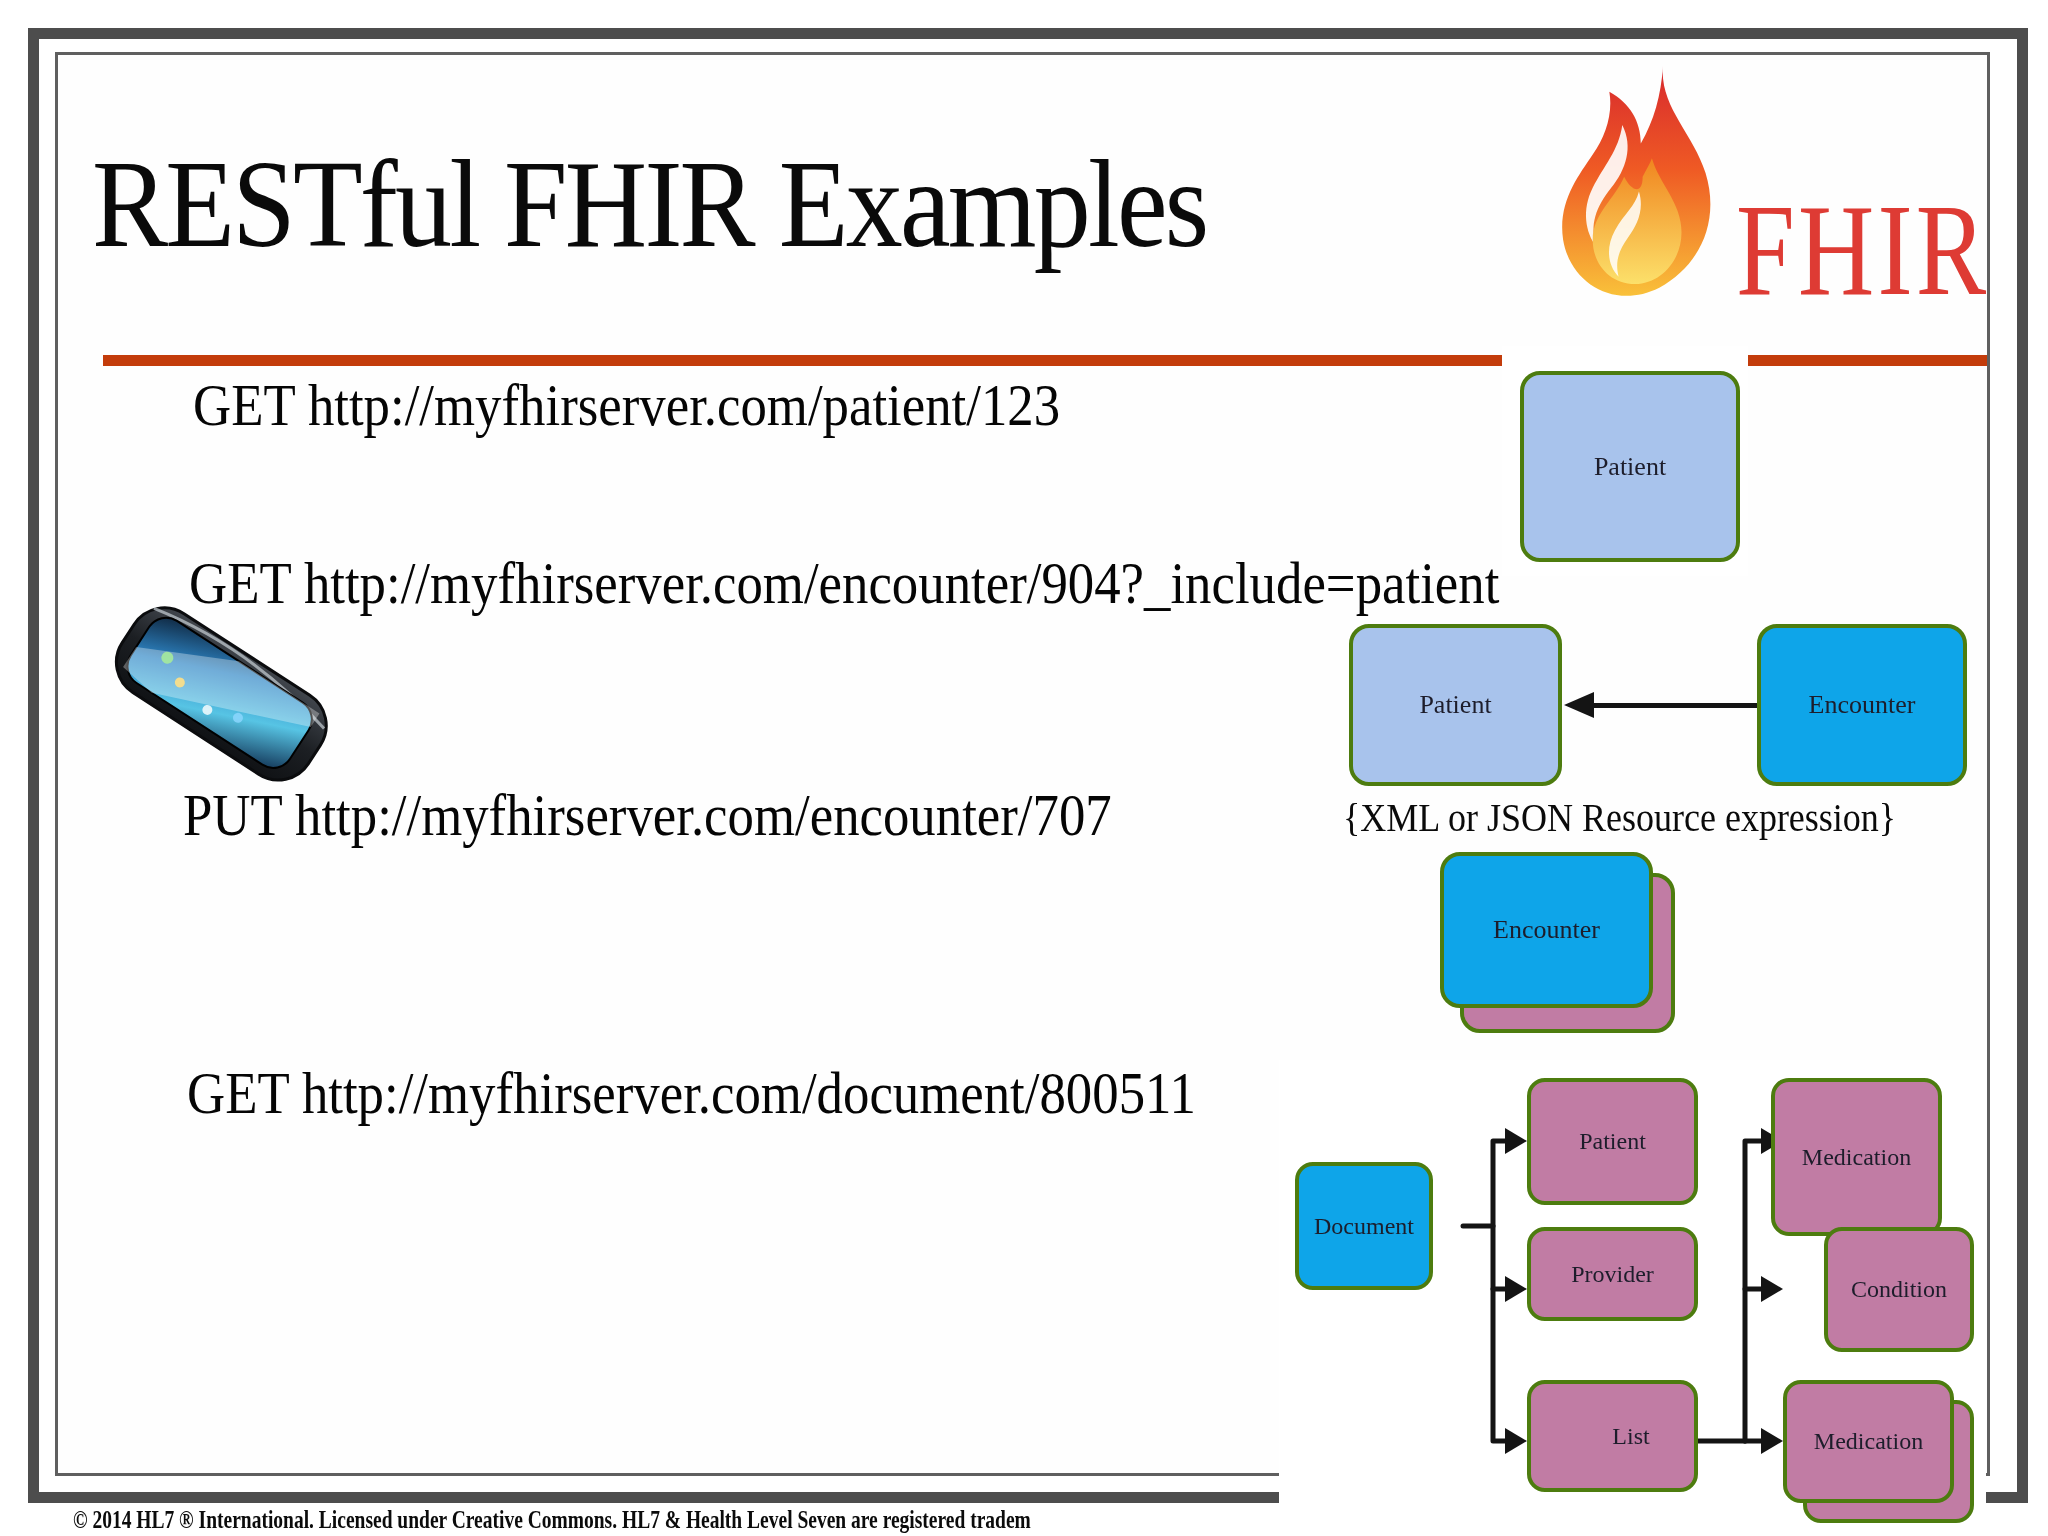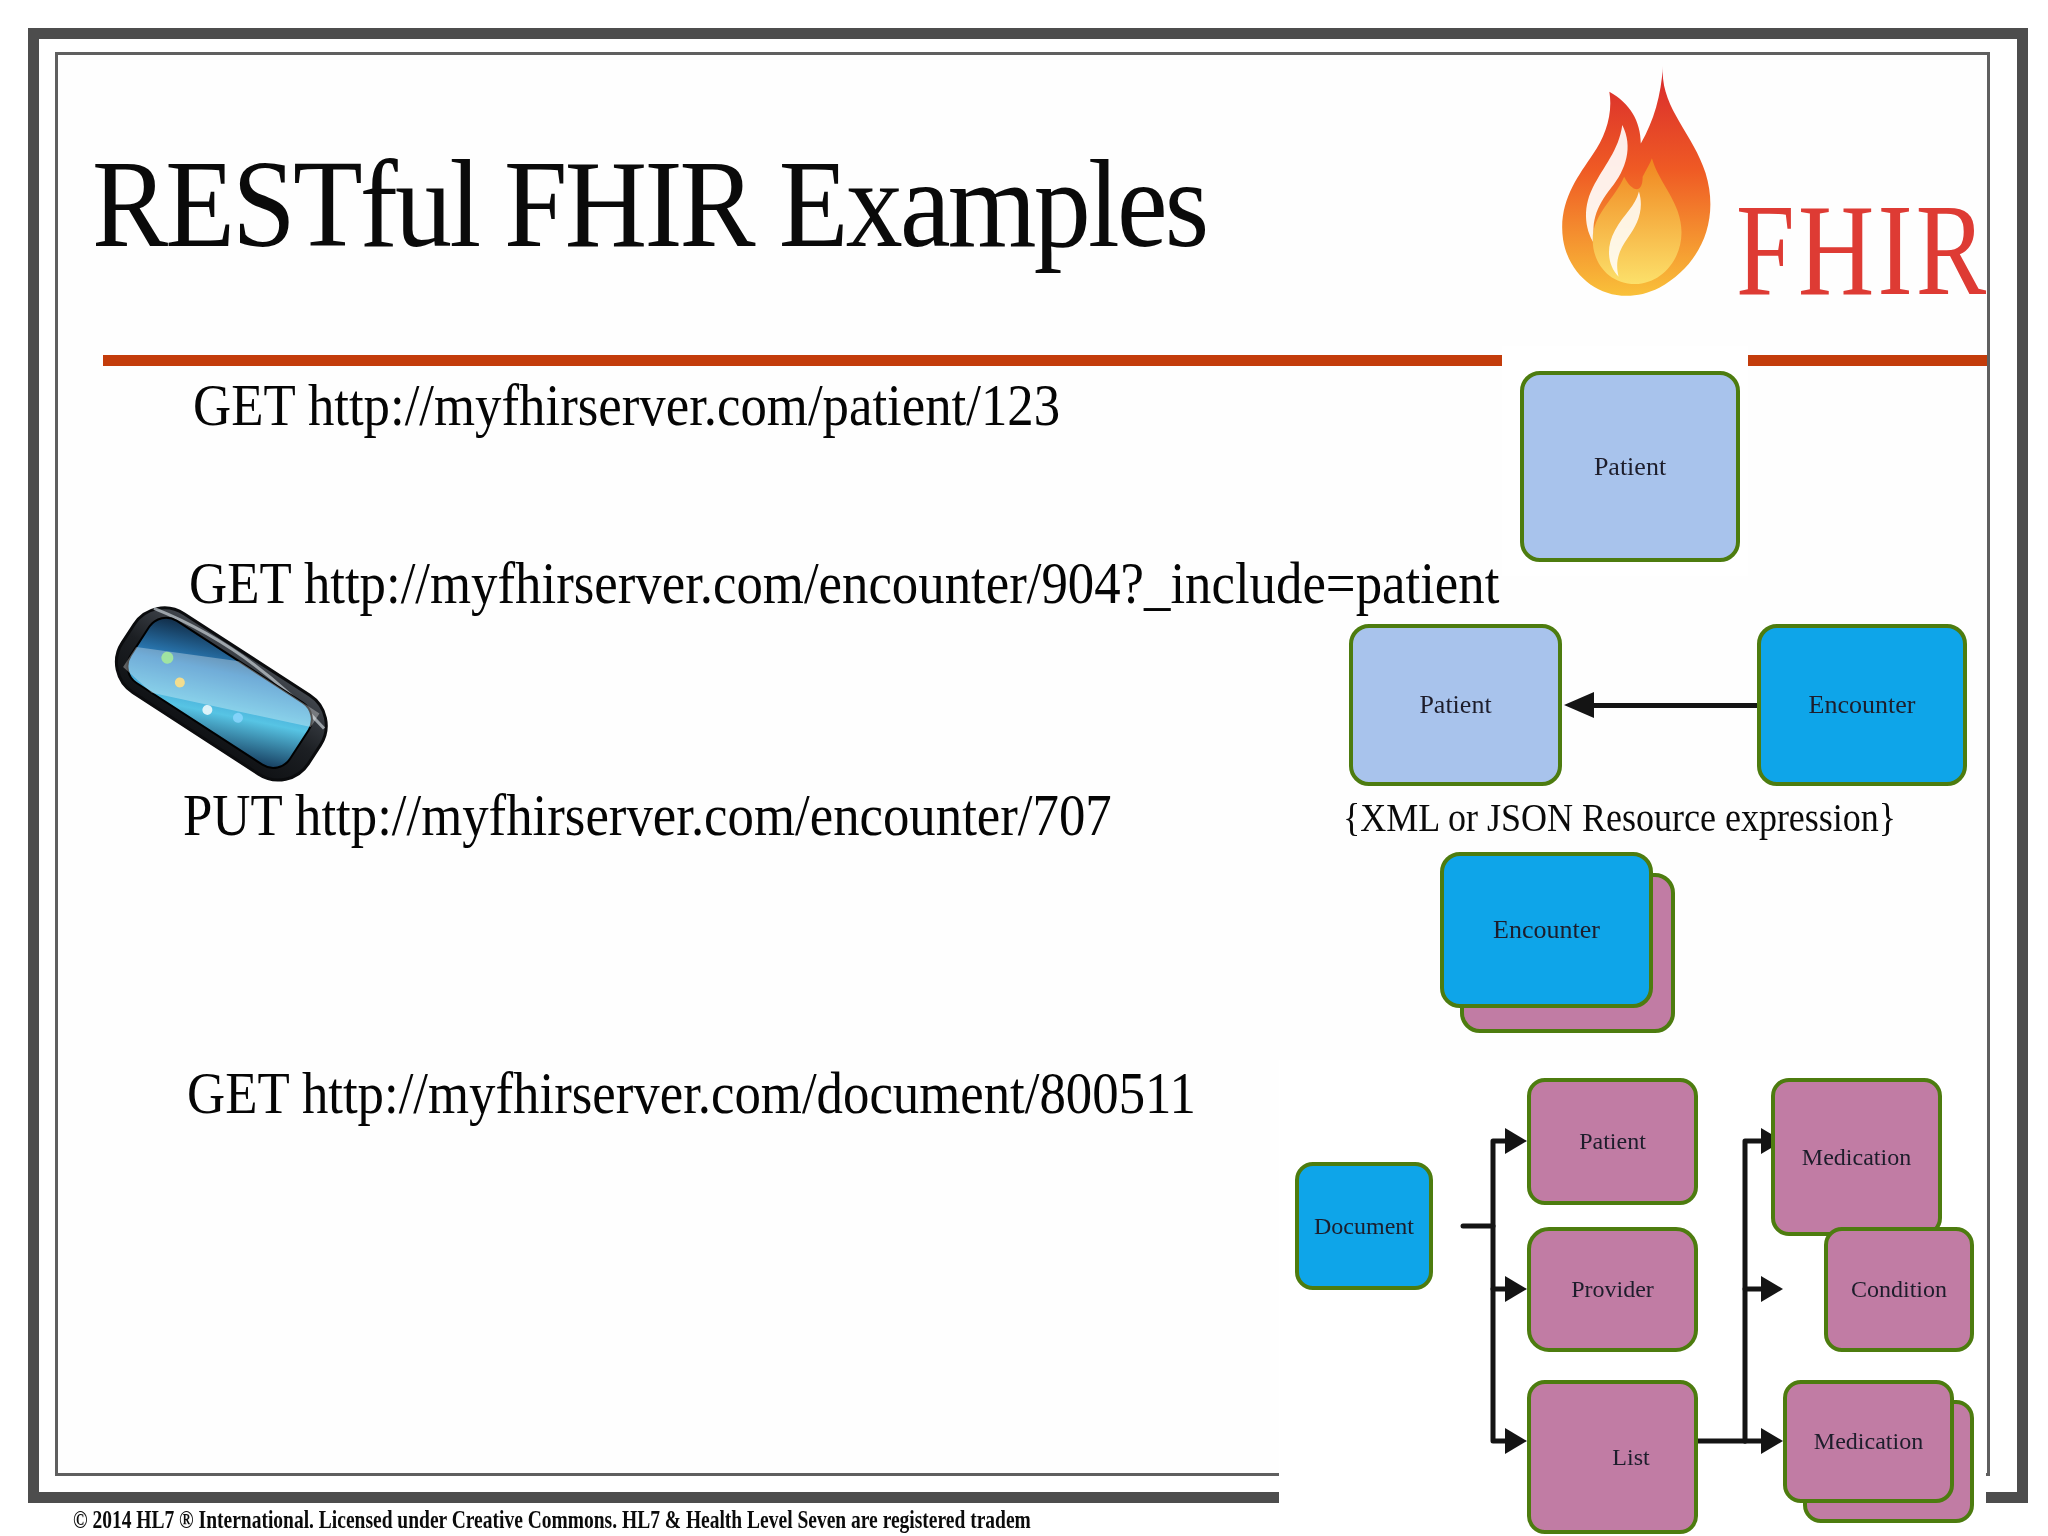"Provider" div.rbox { border-radius: 22px -> none; height: 125px -> 94px }
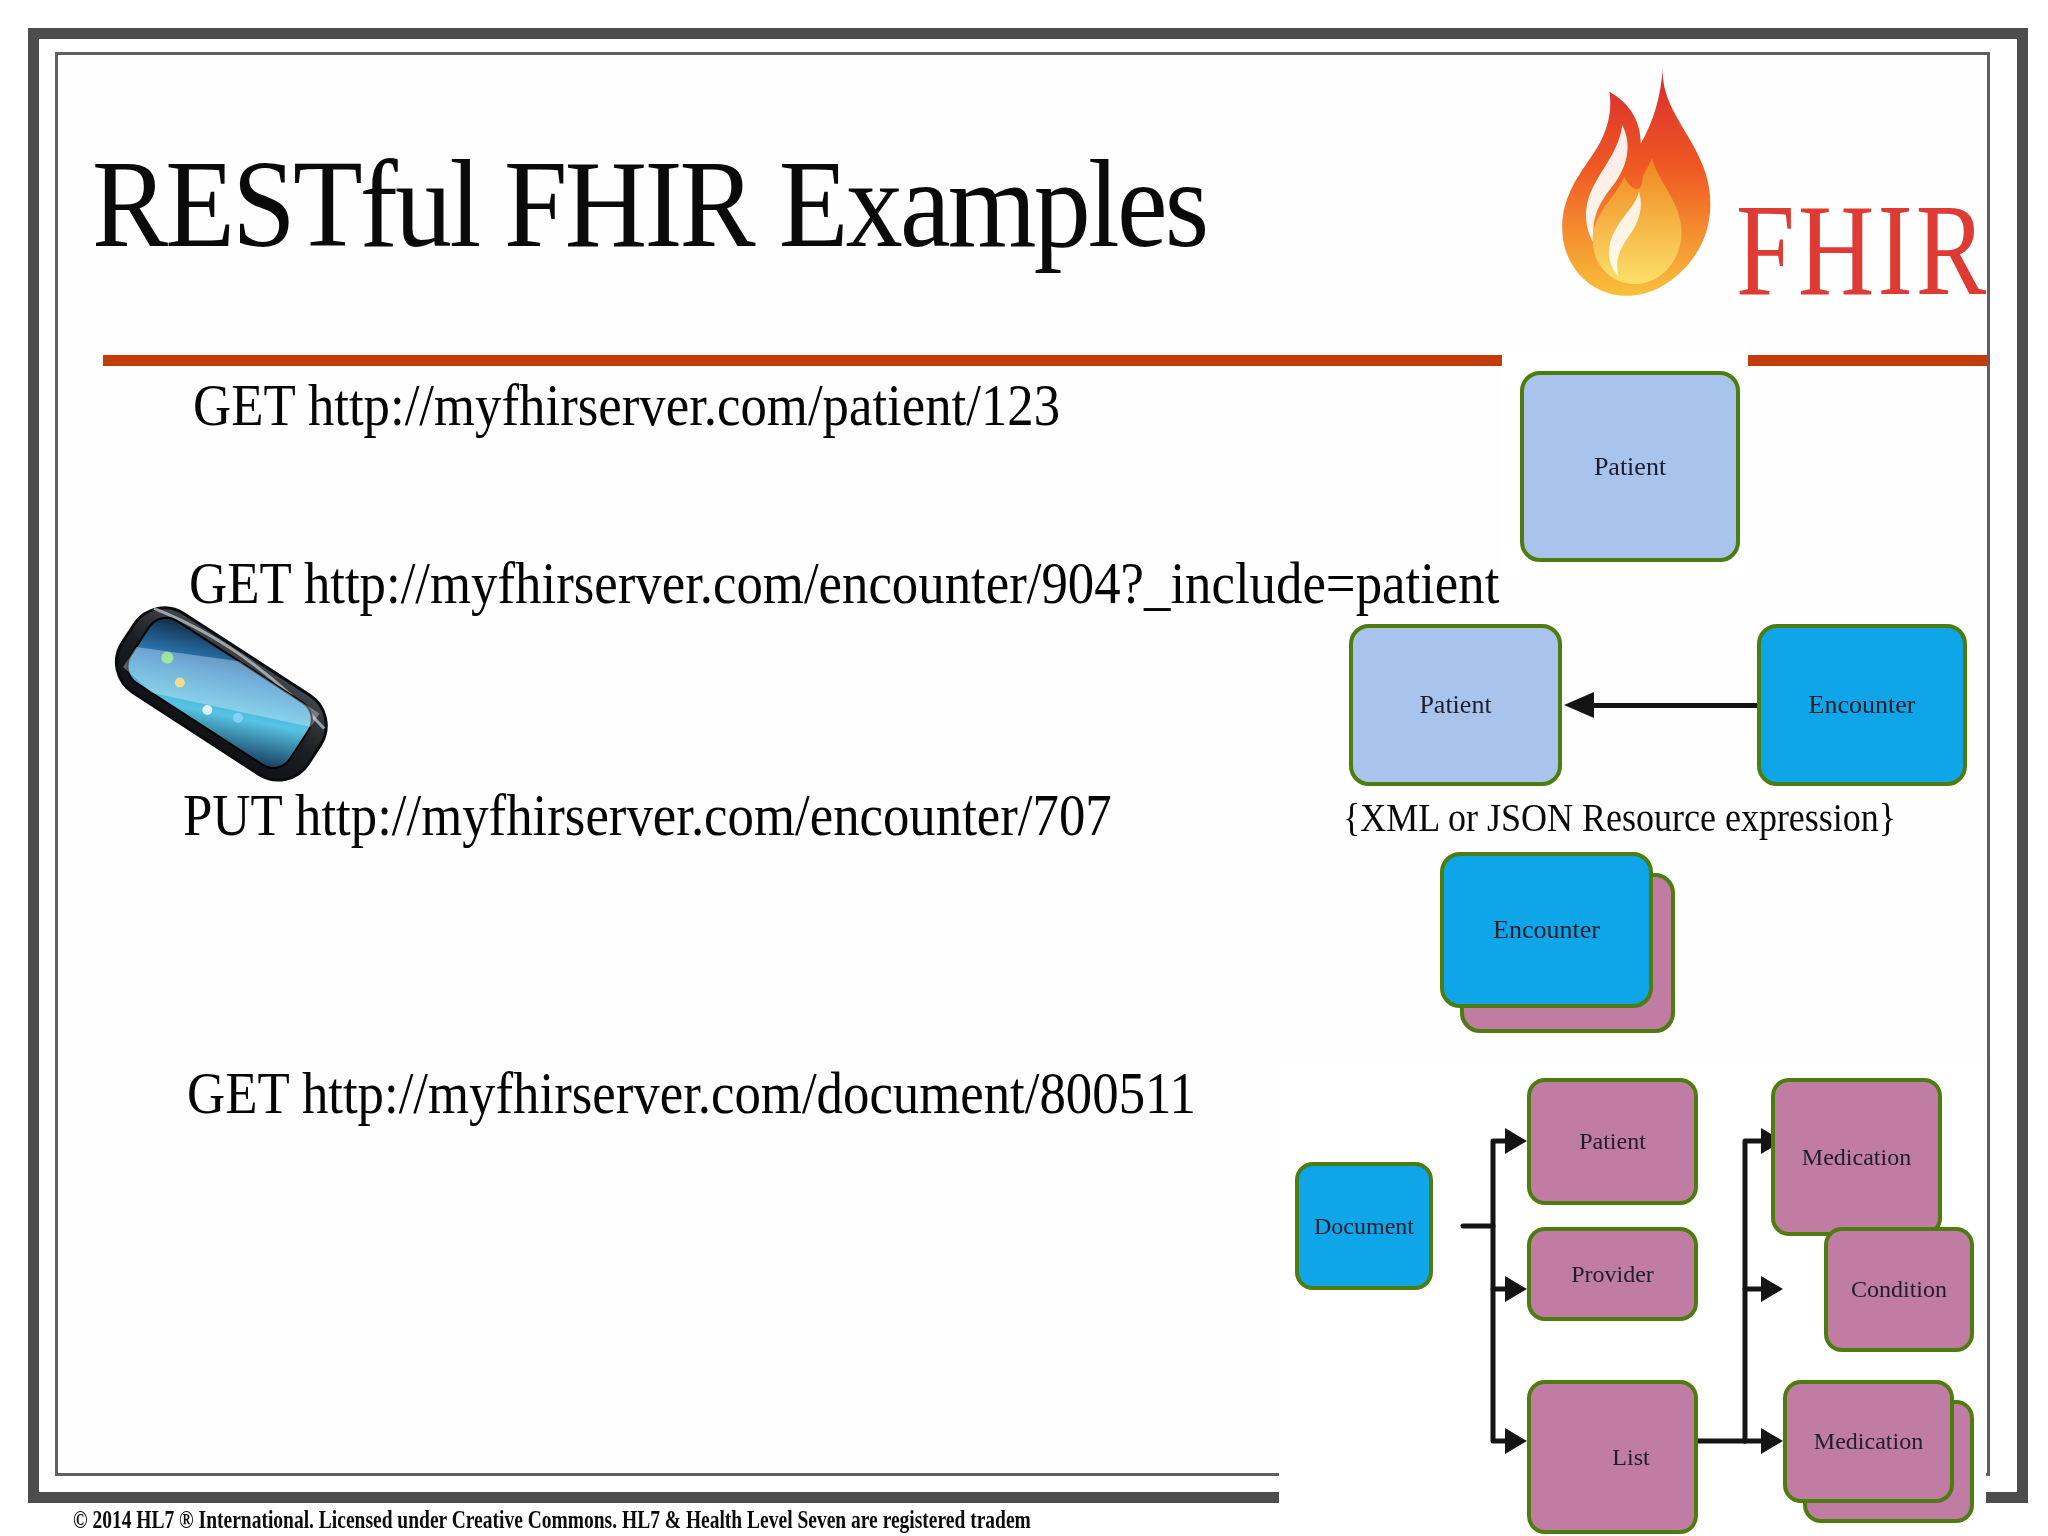"List" div.rbox { height: 154px -> 112px }
